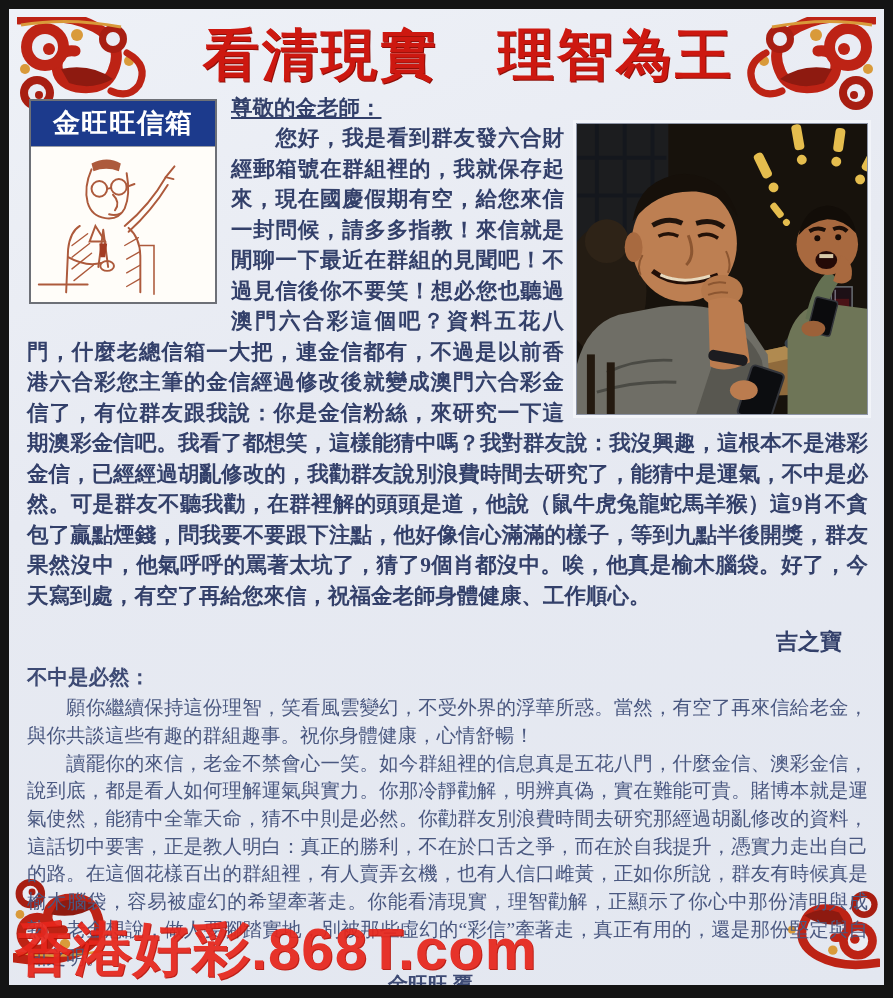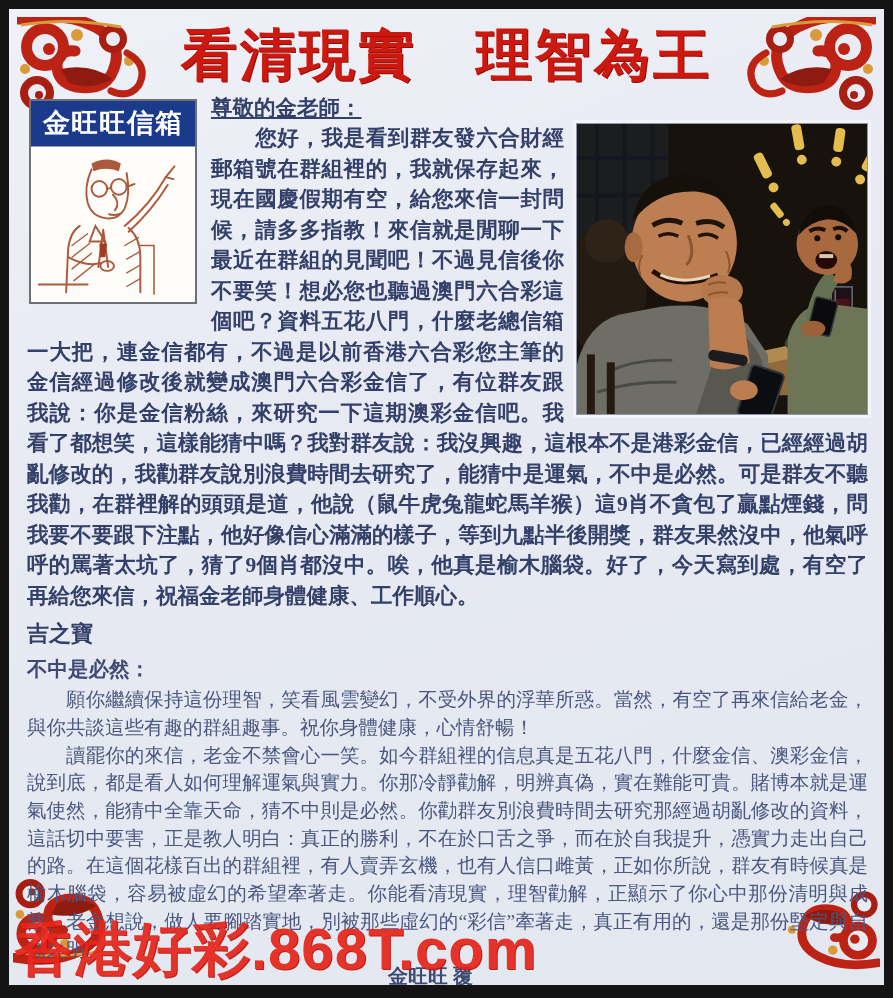"看清現實 理智為王" .title { text-align: center -> right }
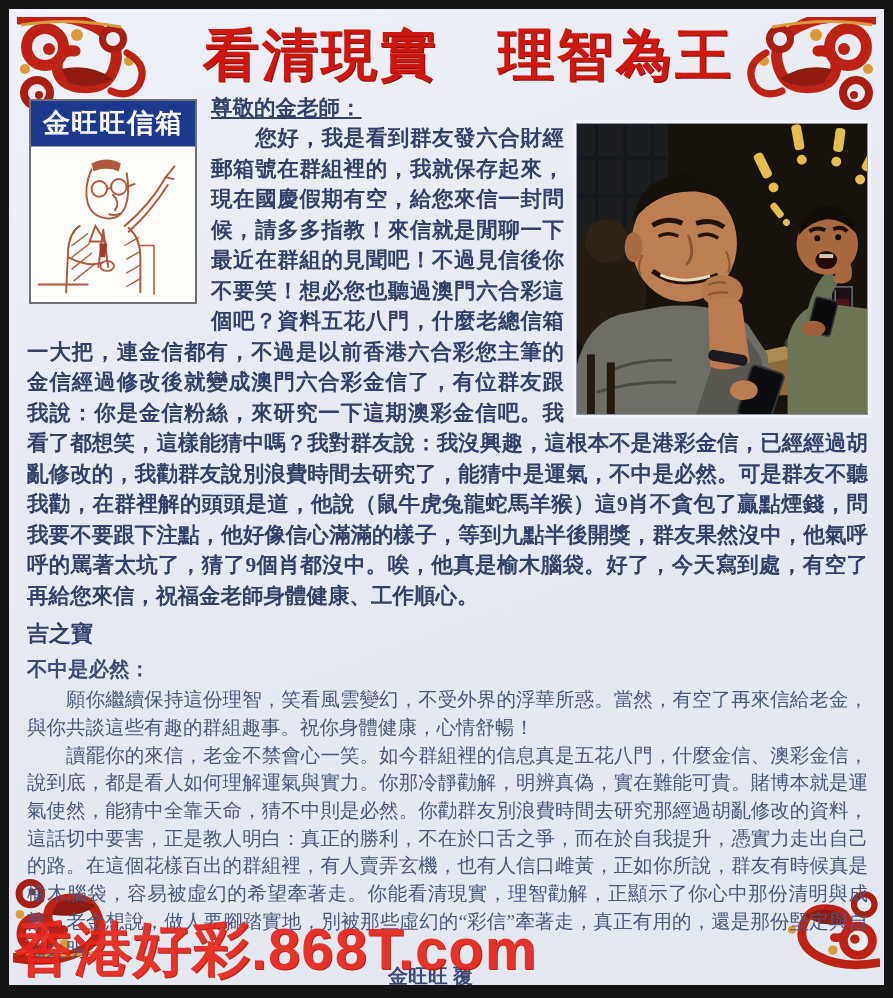"金旺旺信箱" .sidebar { width: 168px -> 188px }
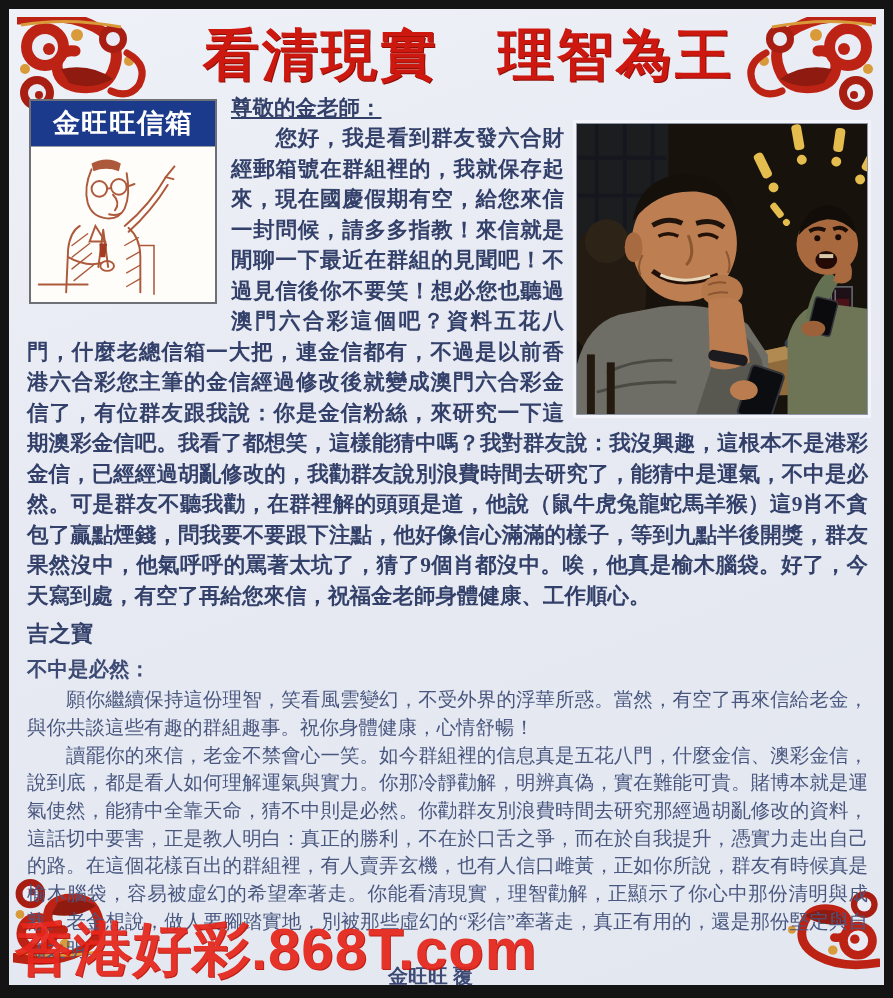"吉之寶" .sig-letter { margin: 8px 0 2px -> 16px 0 2px; text-align: left -> right }
